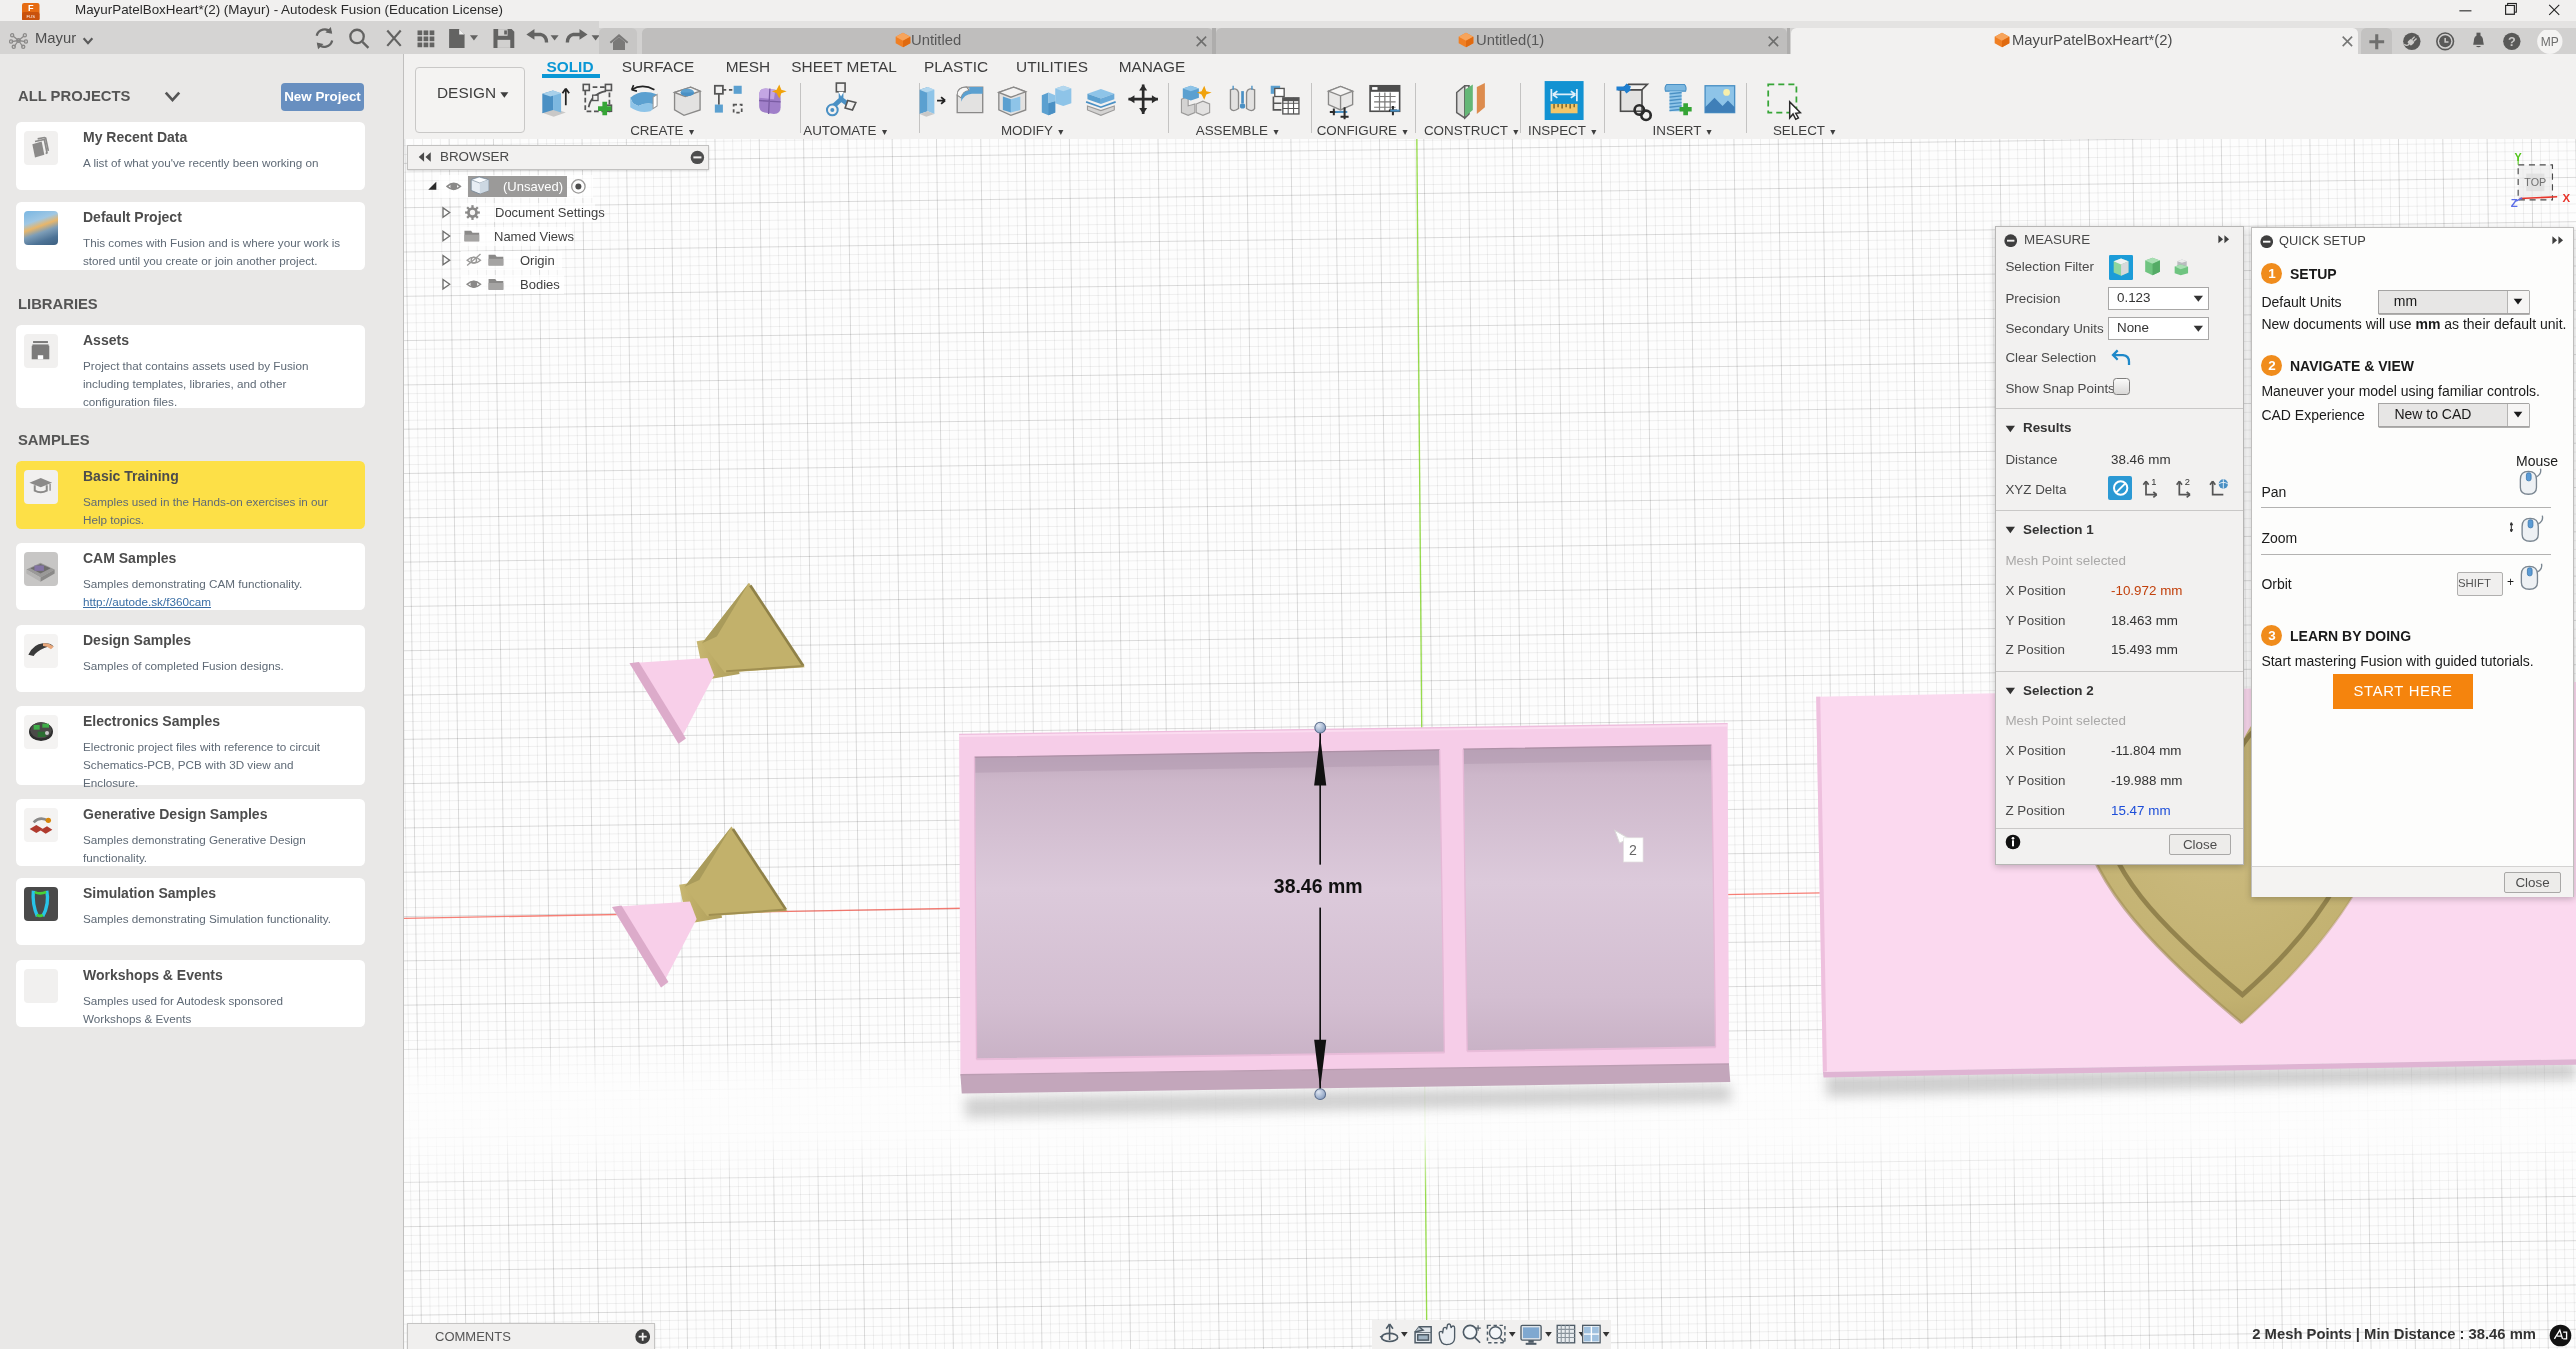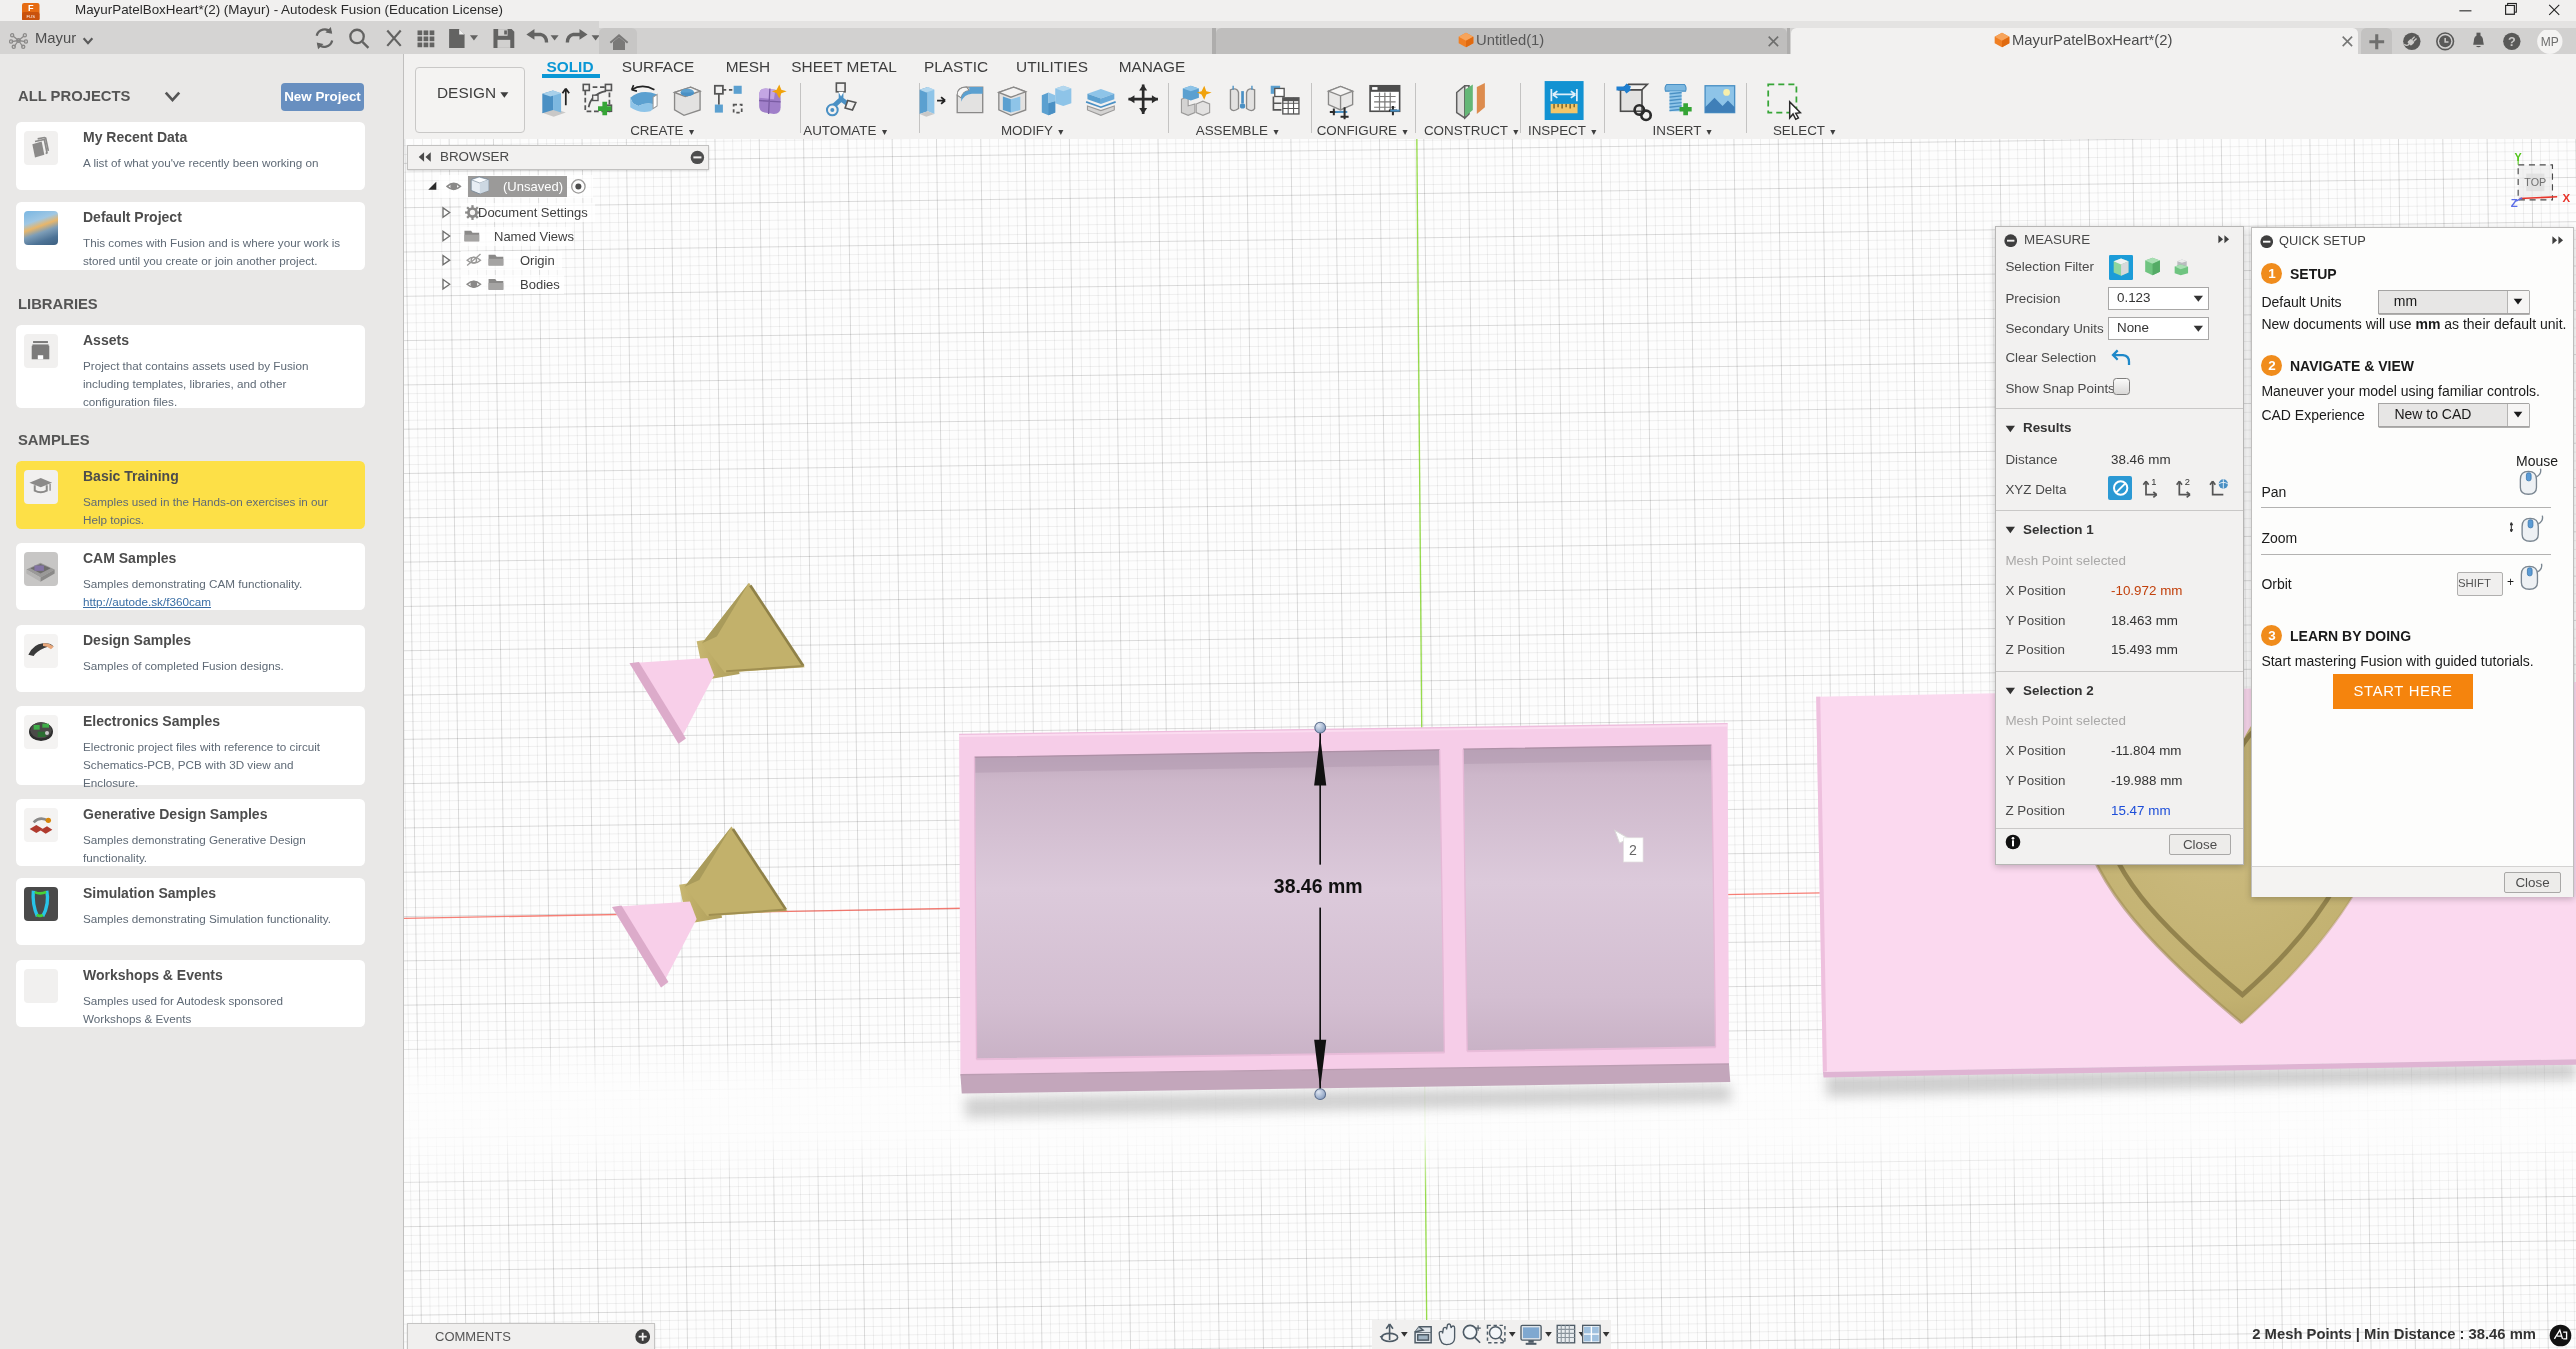"Untitled" div.abs { html: none -> <div> <svg> <polygon></polygon> <polygon></polygon> <polygon></polygon> </svg> <div>Untitled</div> <svg> <path></path> </svg> </div> }
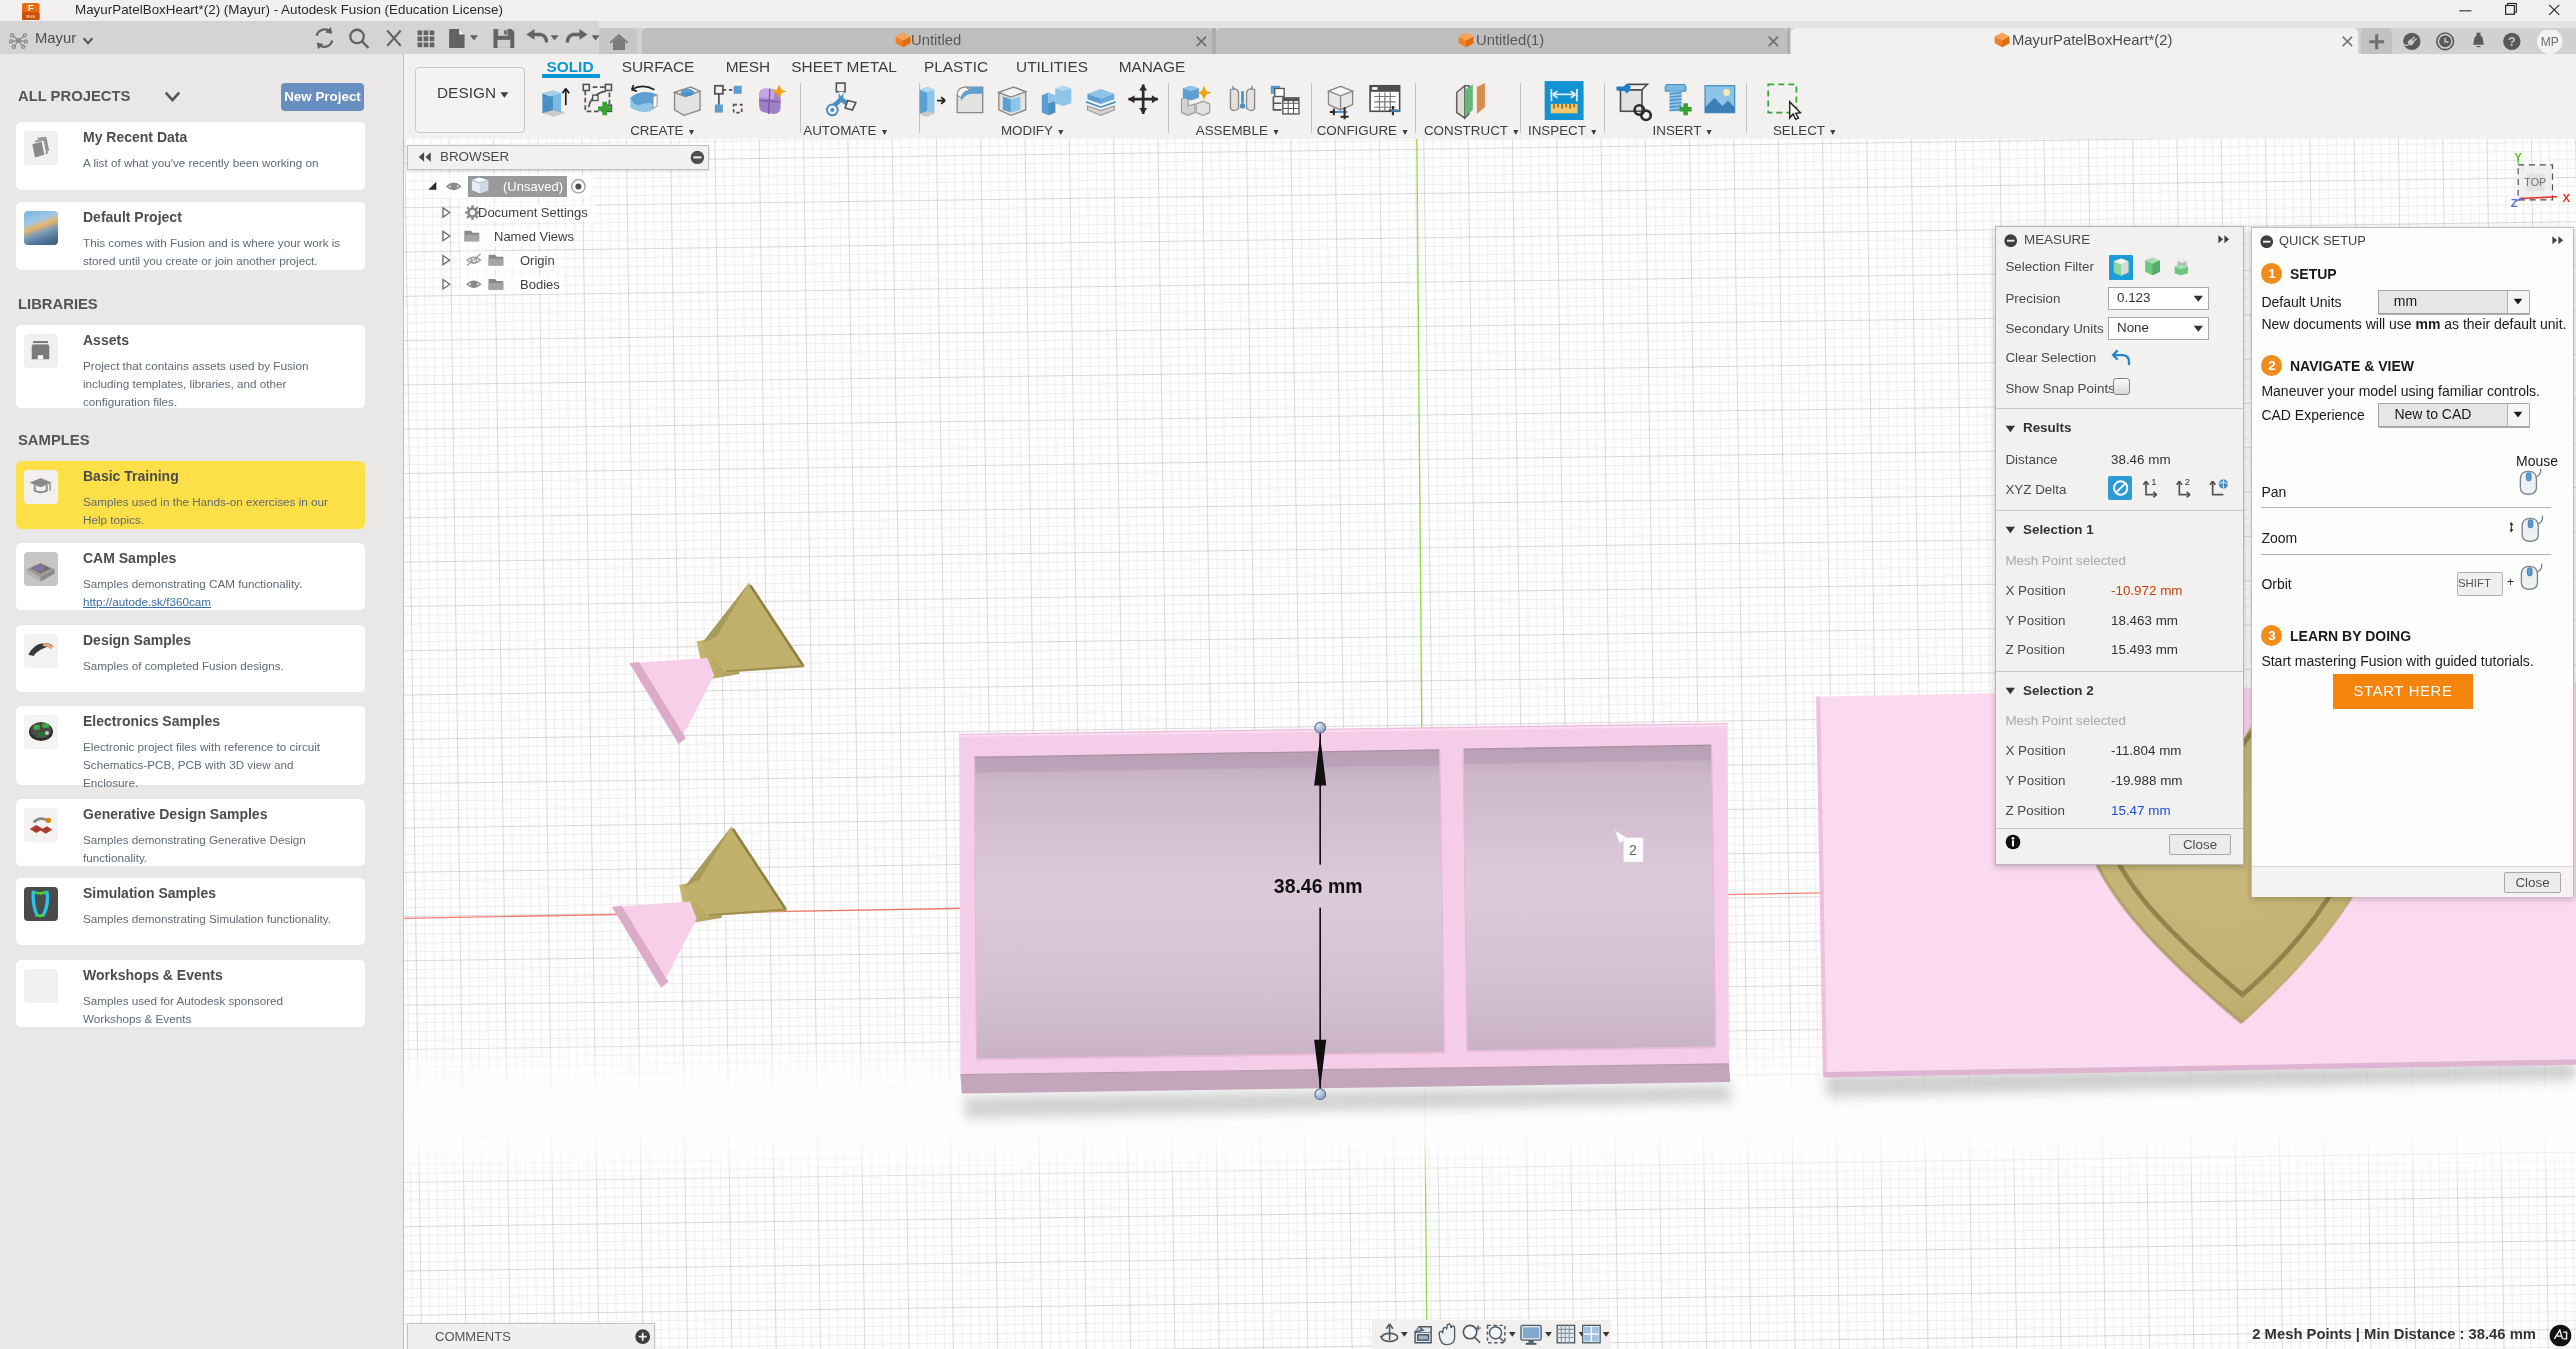"Document Settings" div.abs { left: 50px -> 67px }
